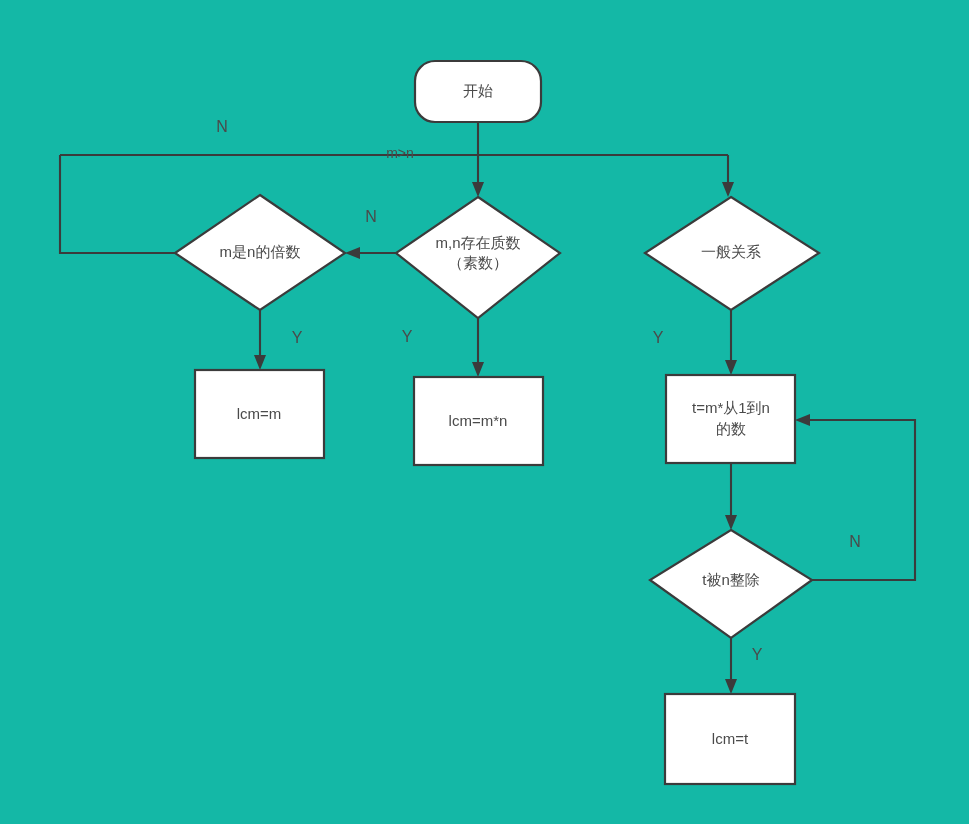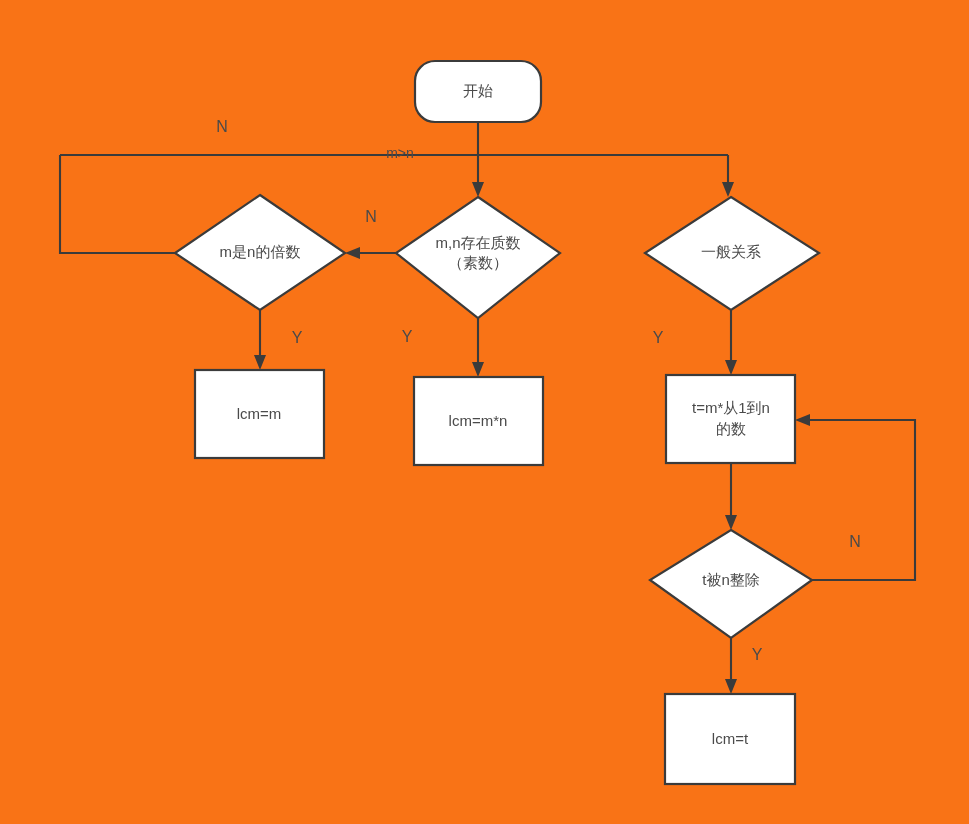"开始" #canvas { background: #f97316 -> #14b8a6 }
